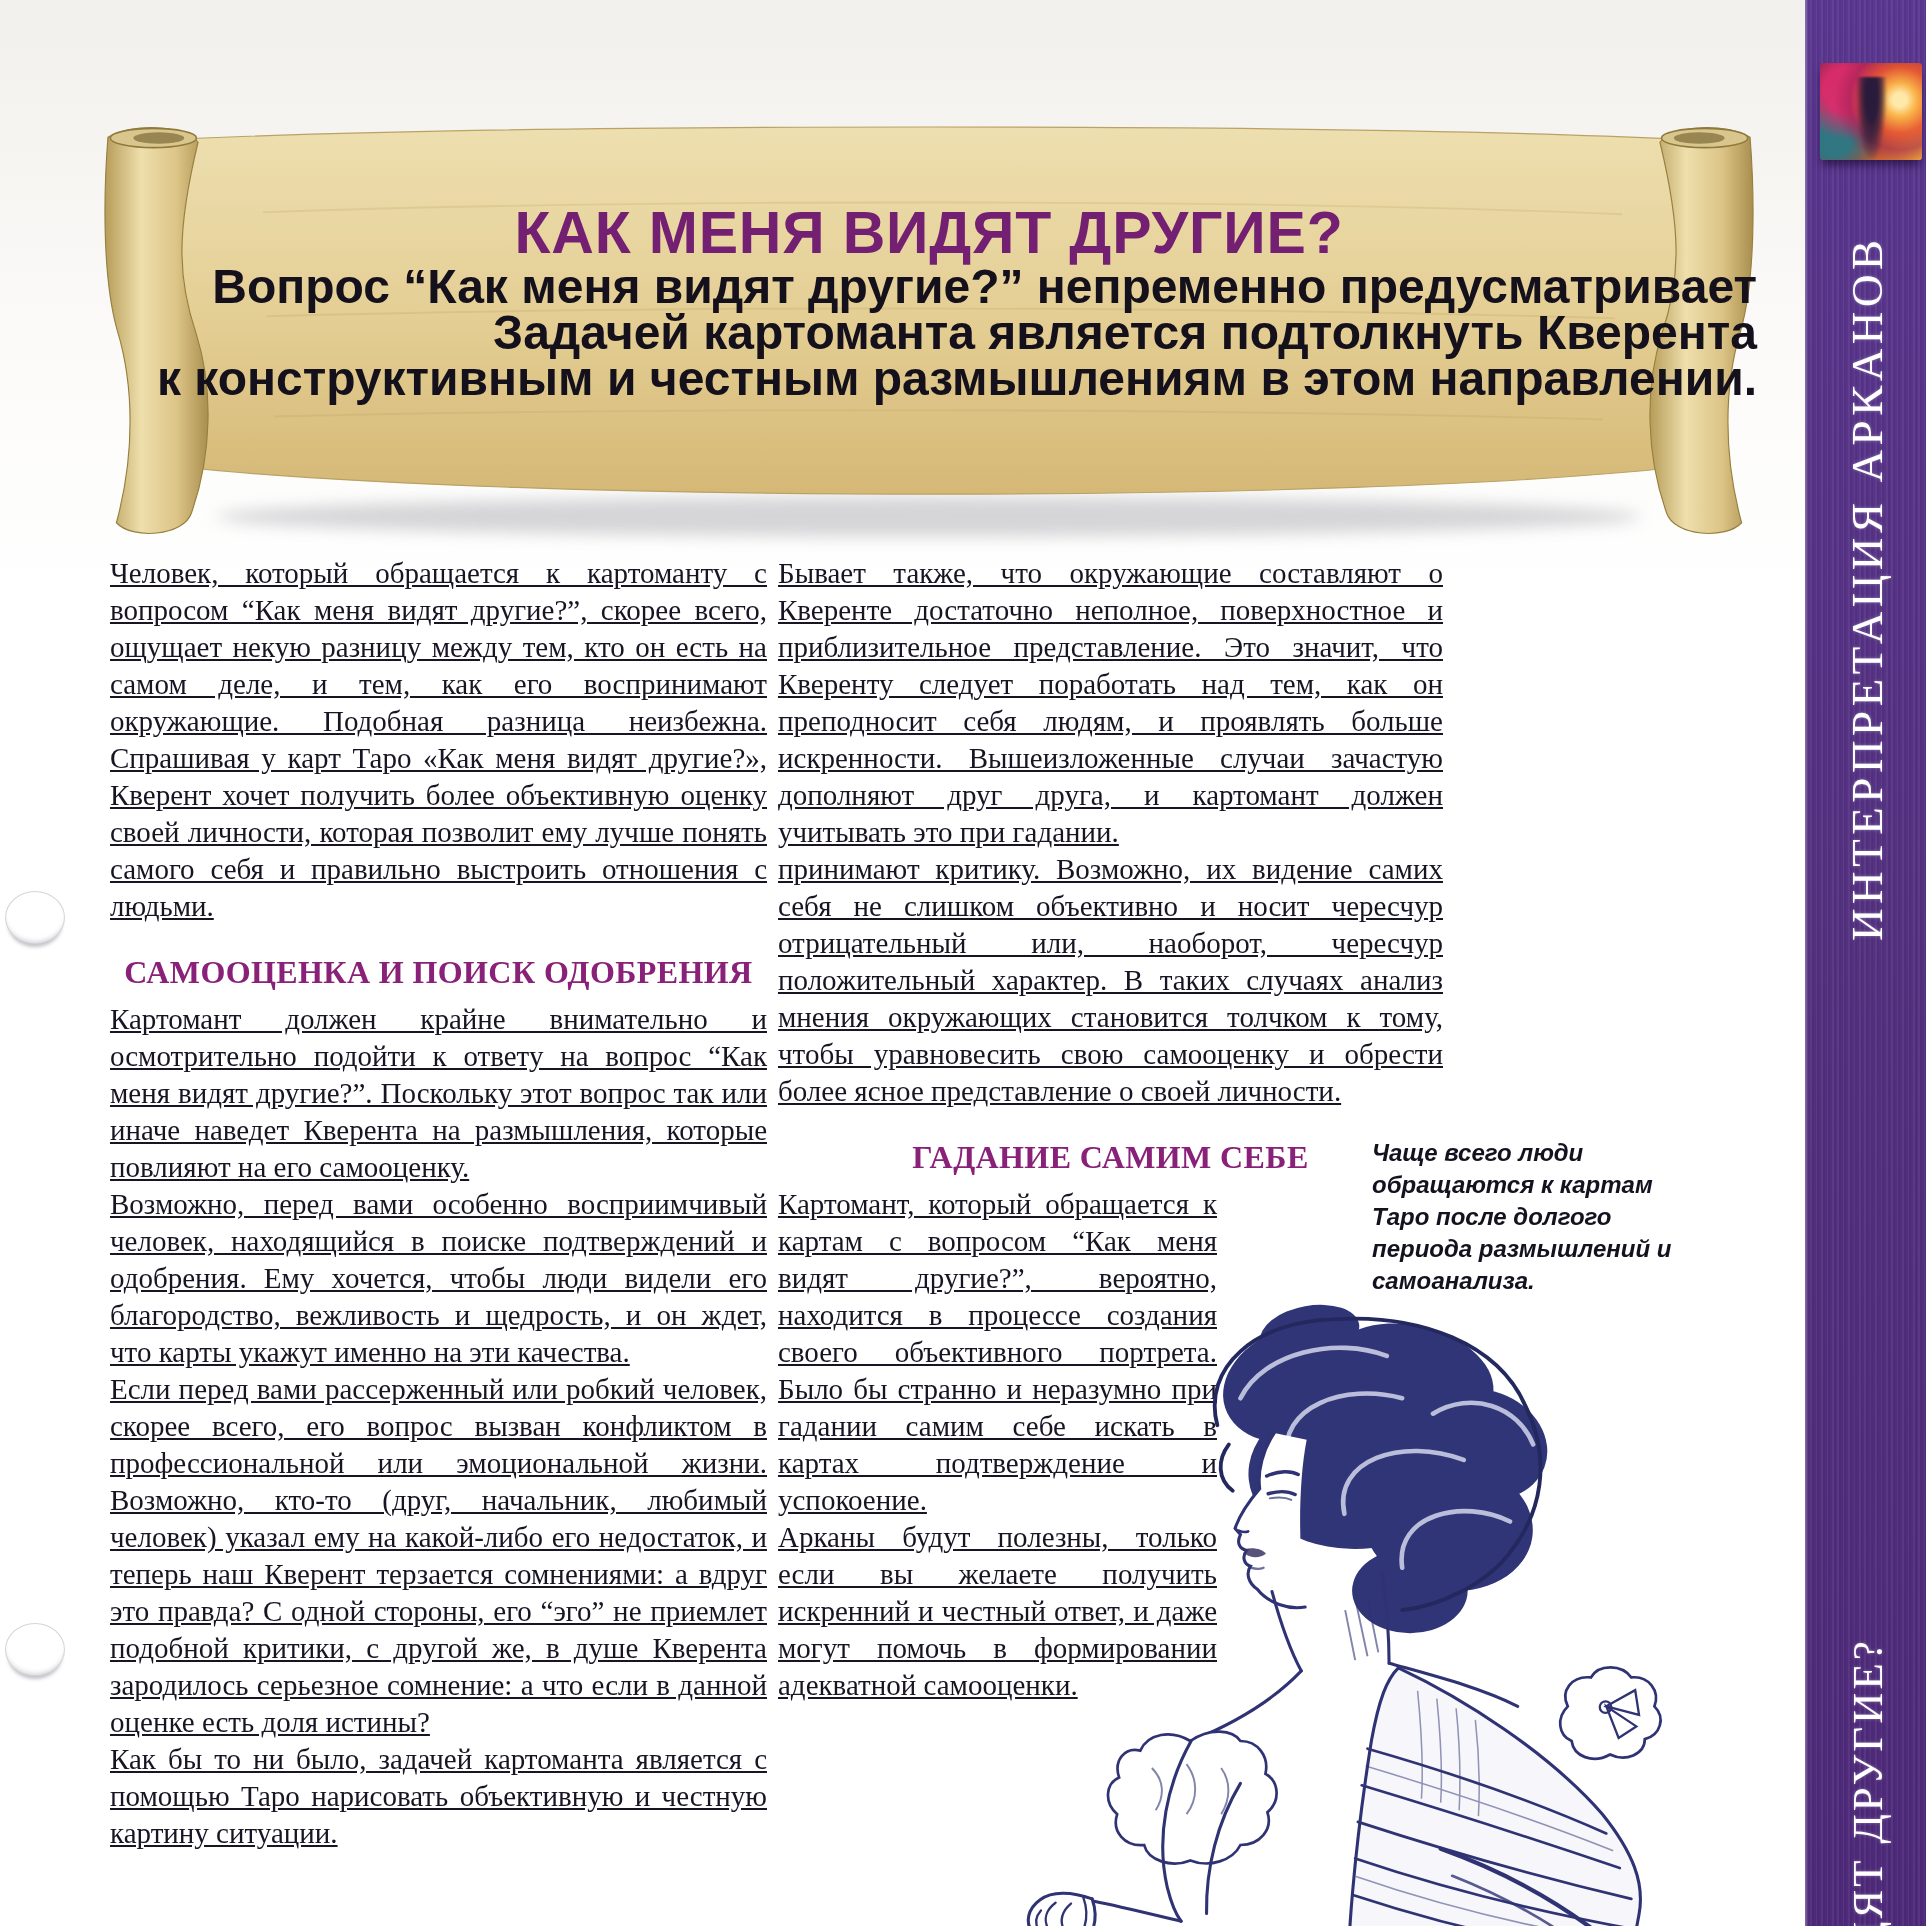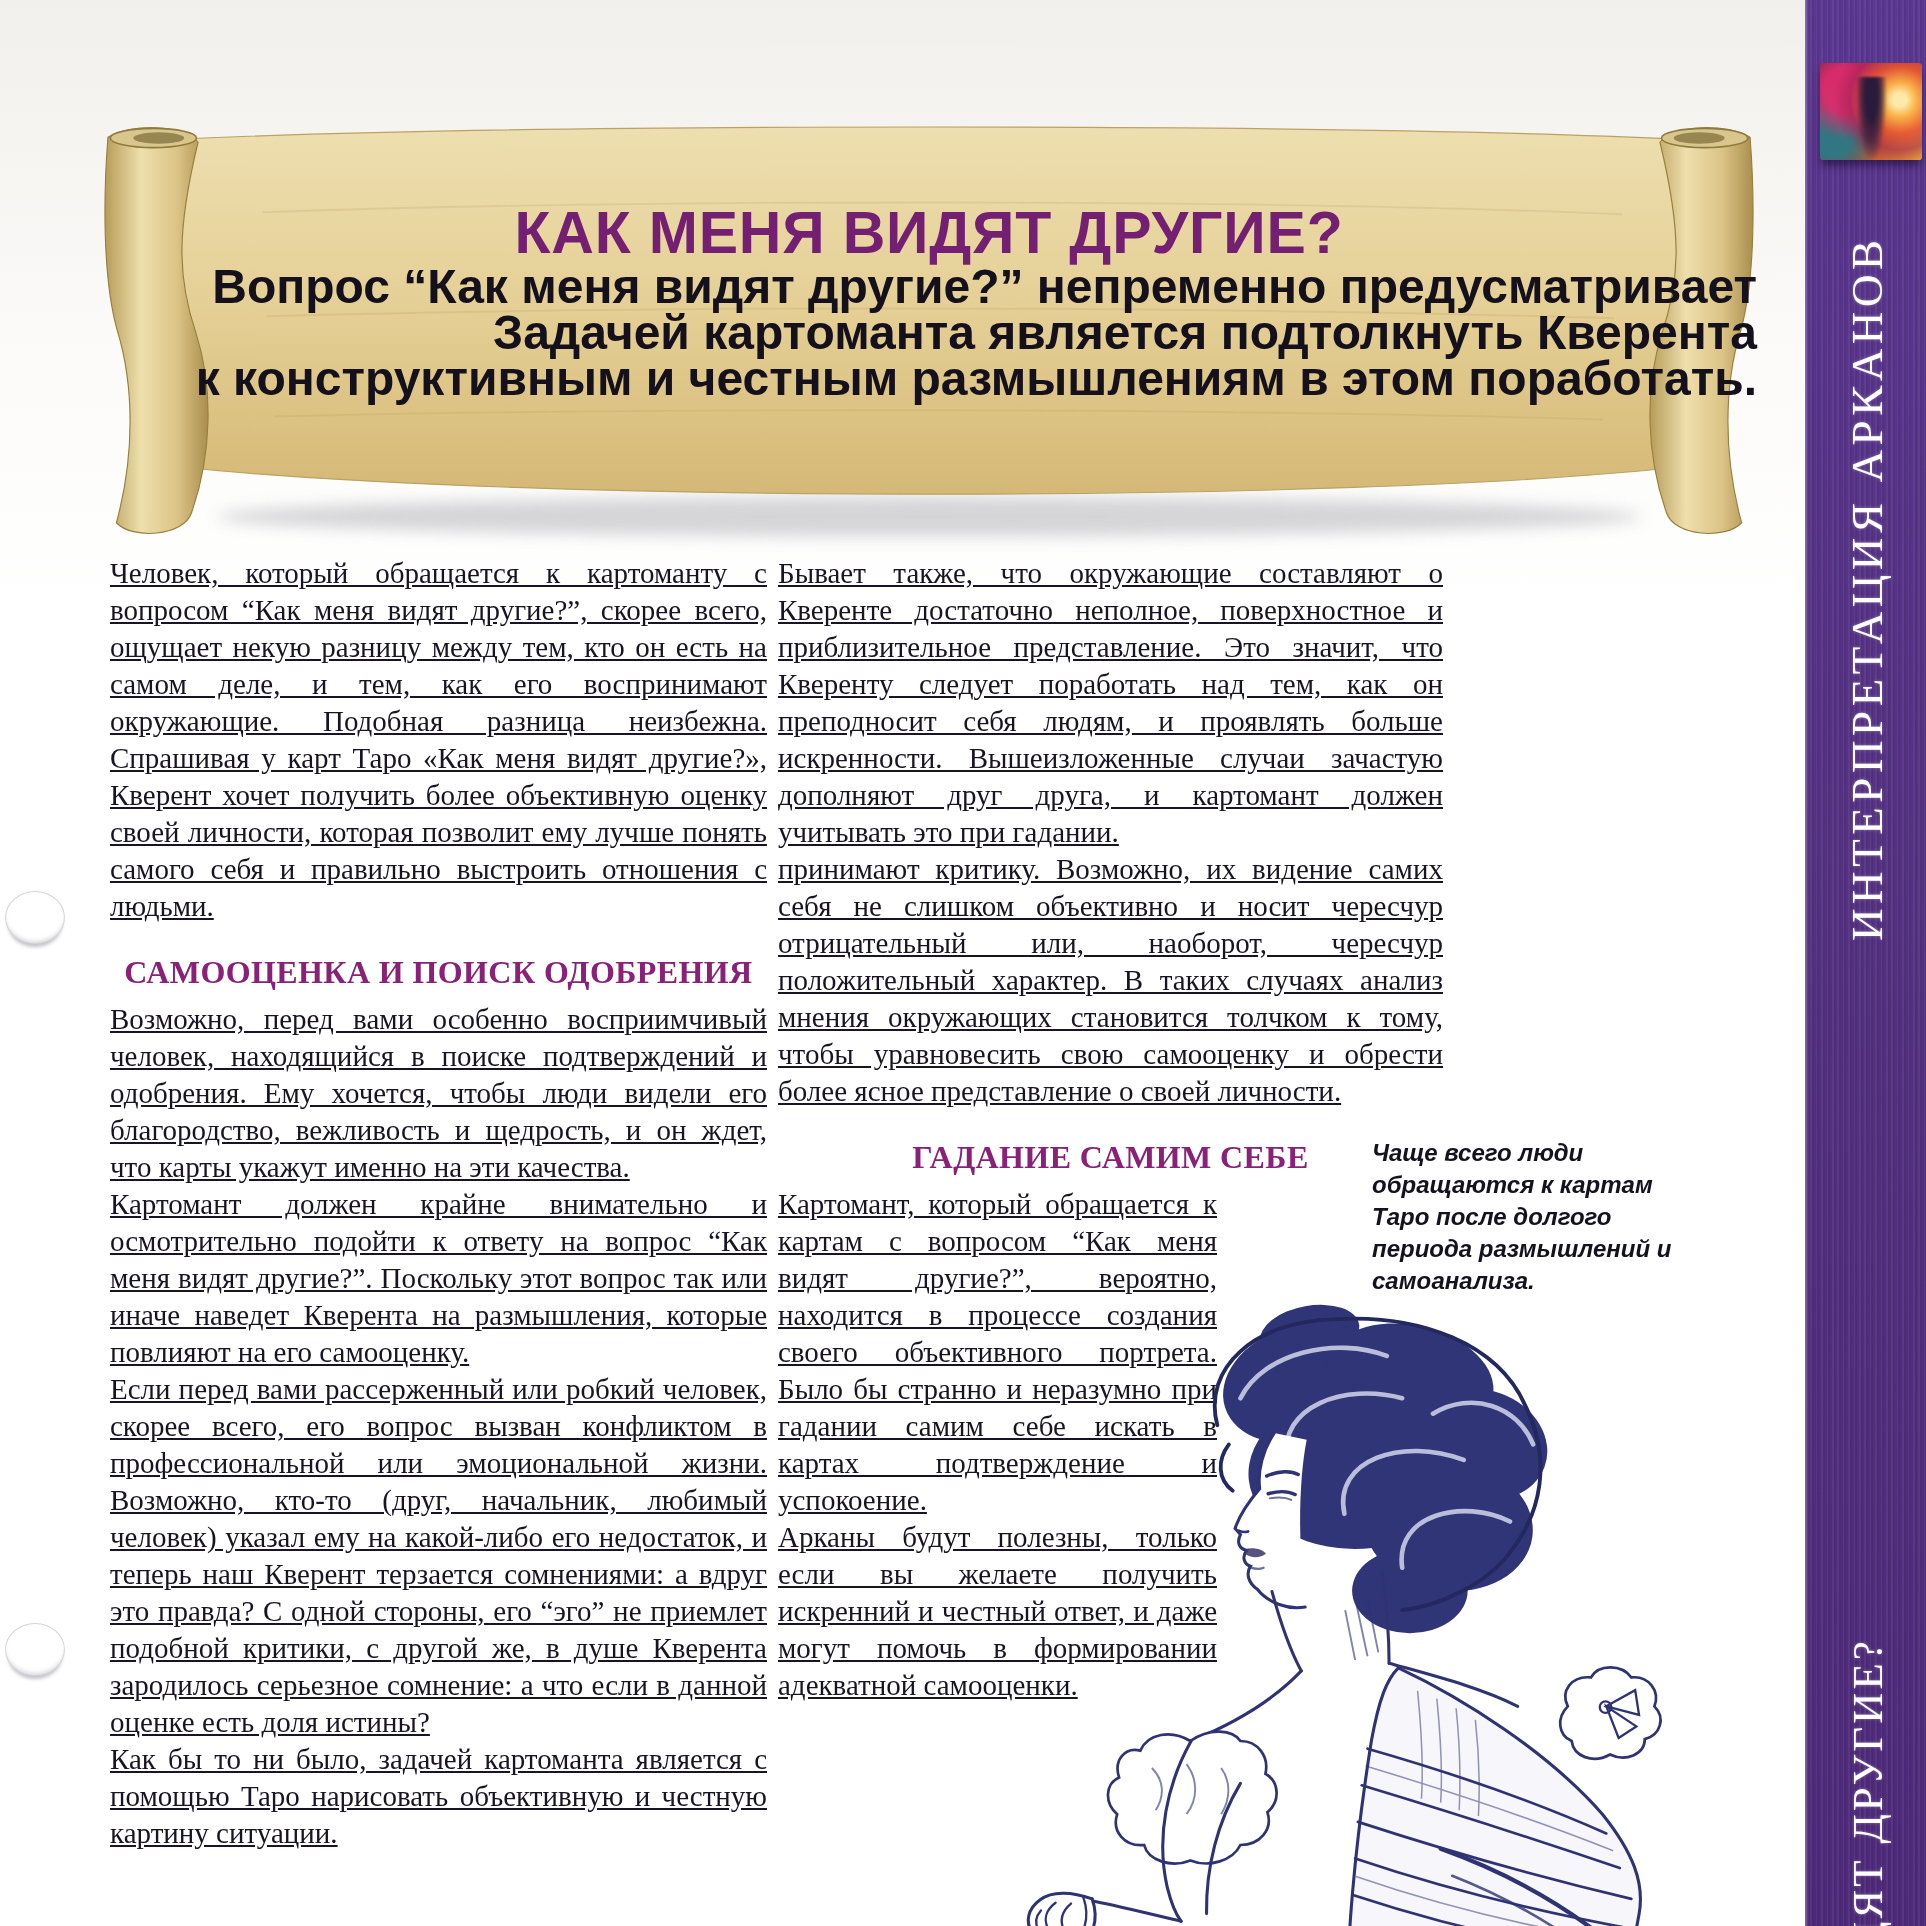"к конструктивным и честным размышлениям" div { text: поработать -> направлении }
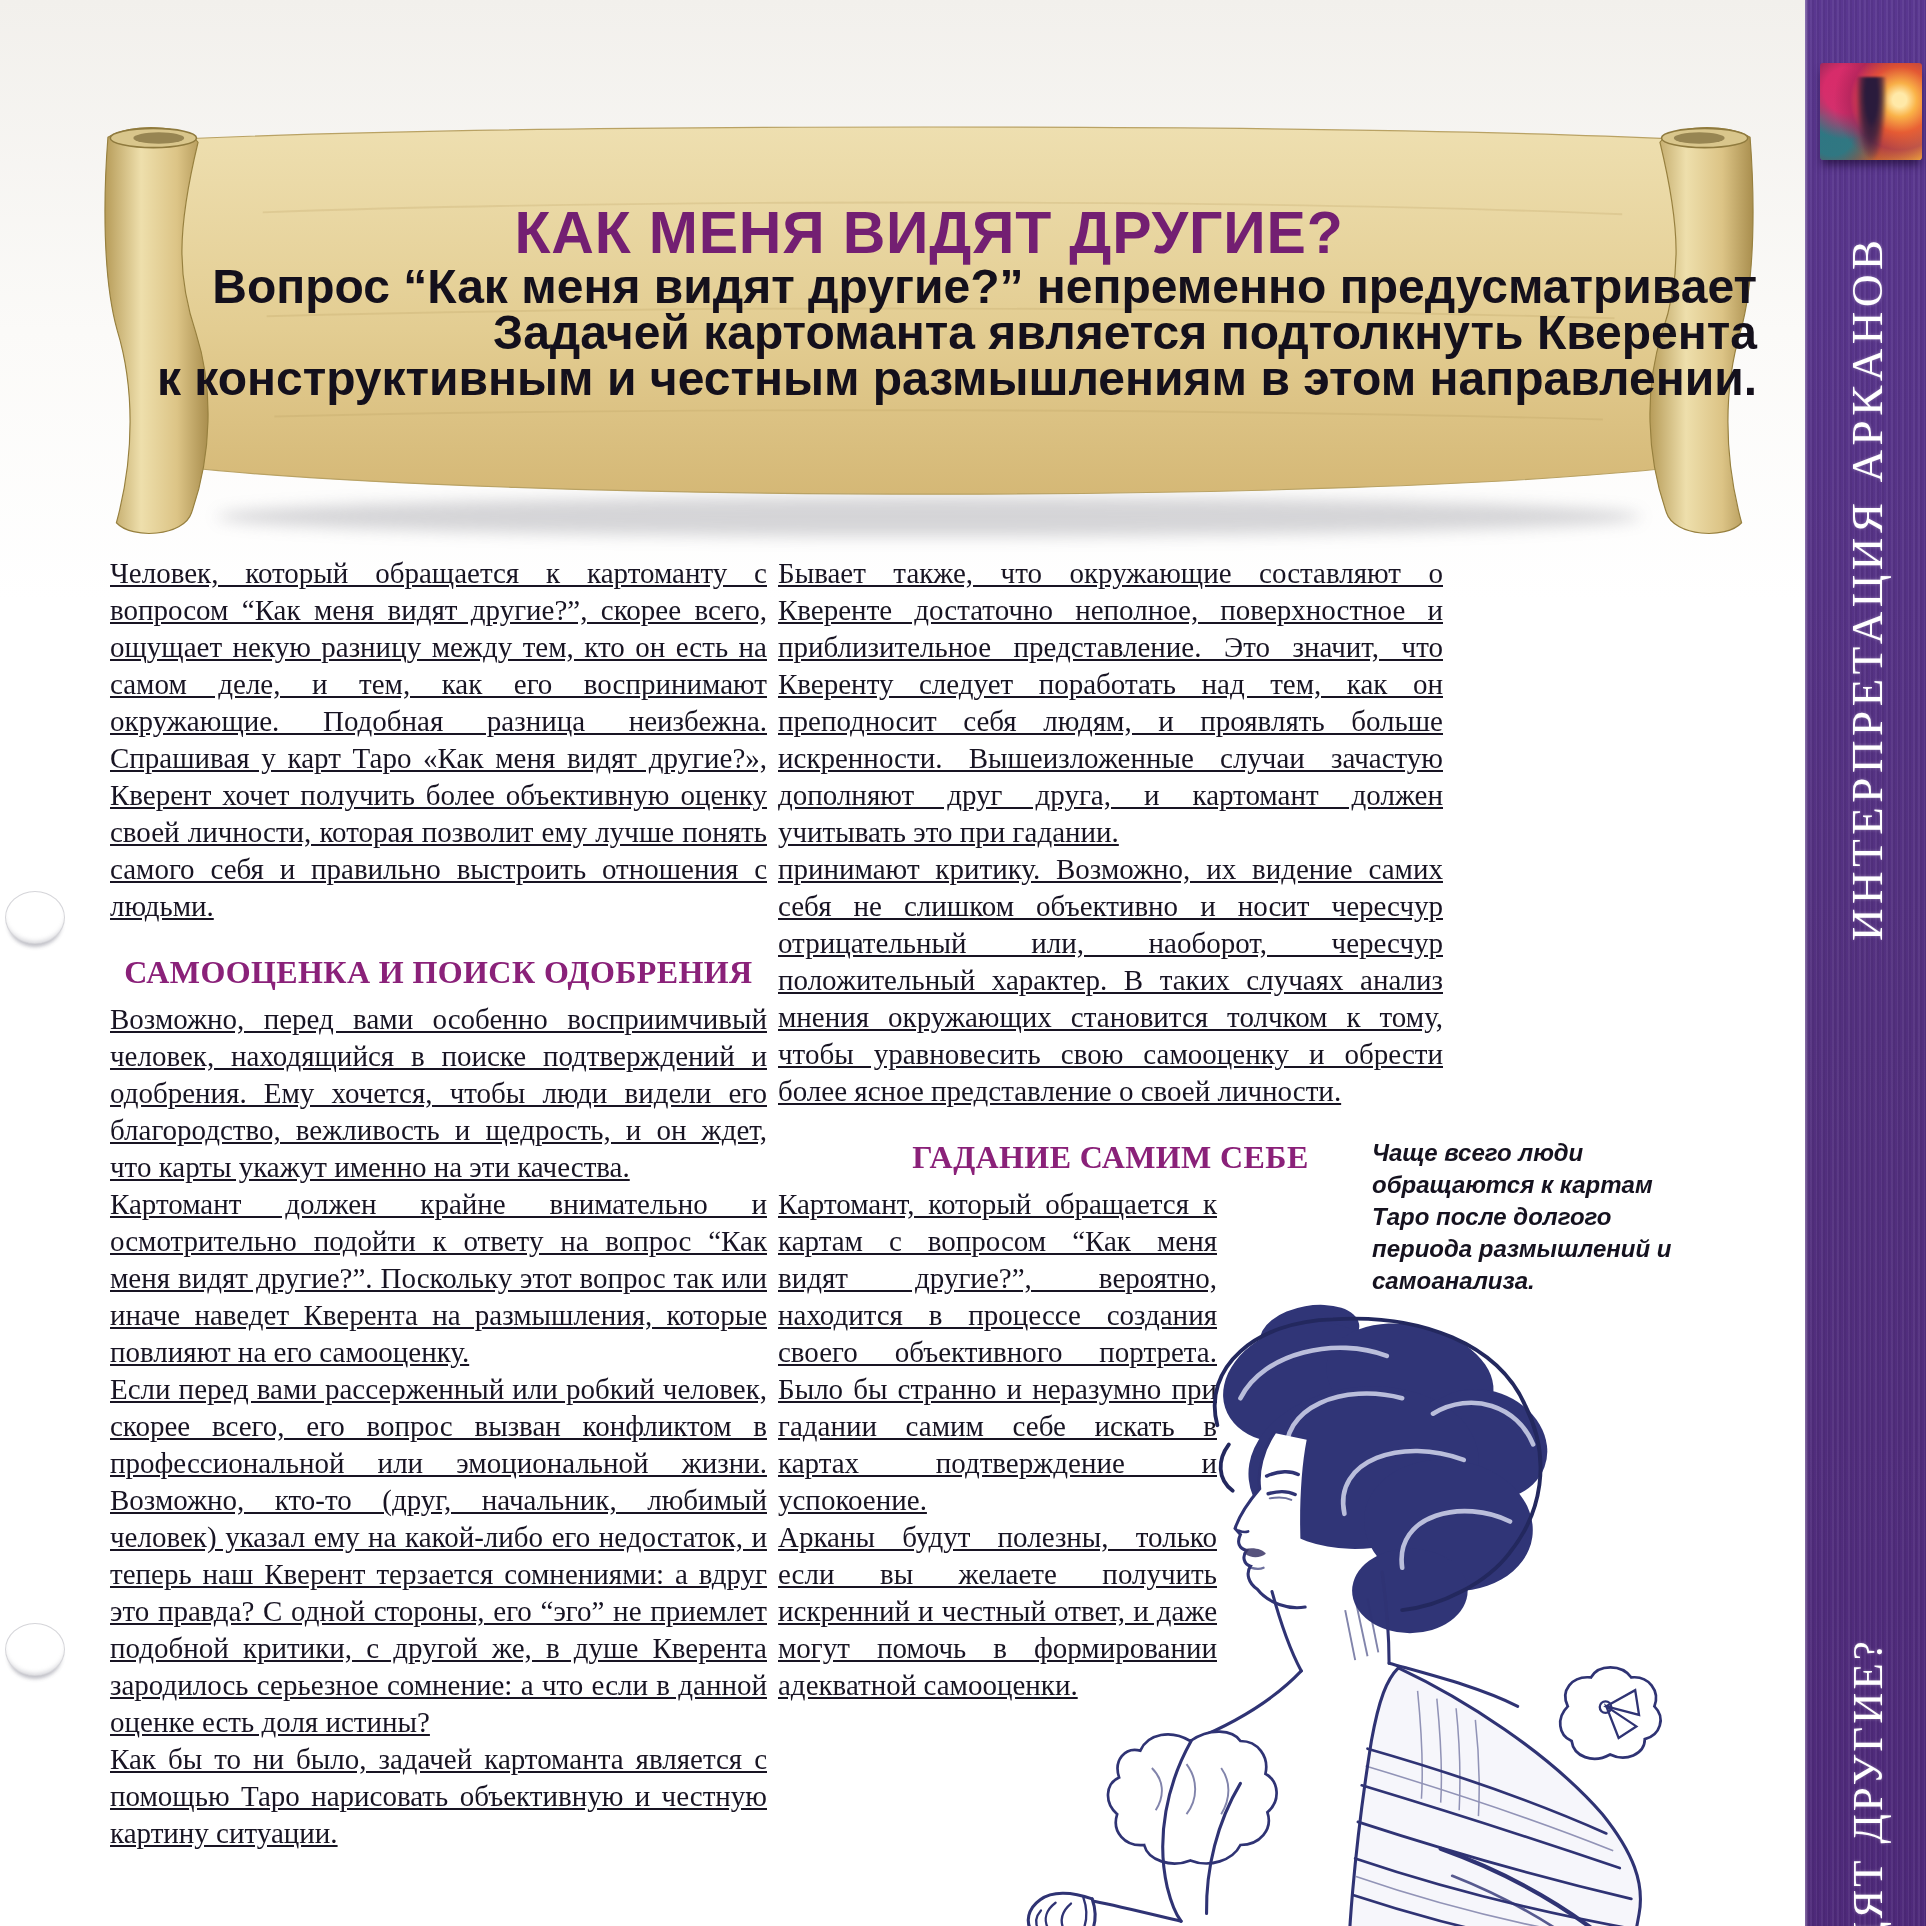"Возможно, перед вами особенно" p { order: before "Картомант должен крайне внимательно и" -> after "Картомант должен крайне внимательно и" }
